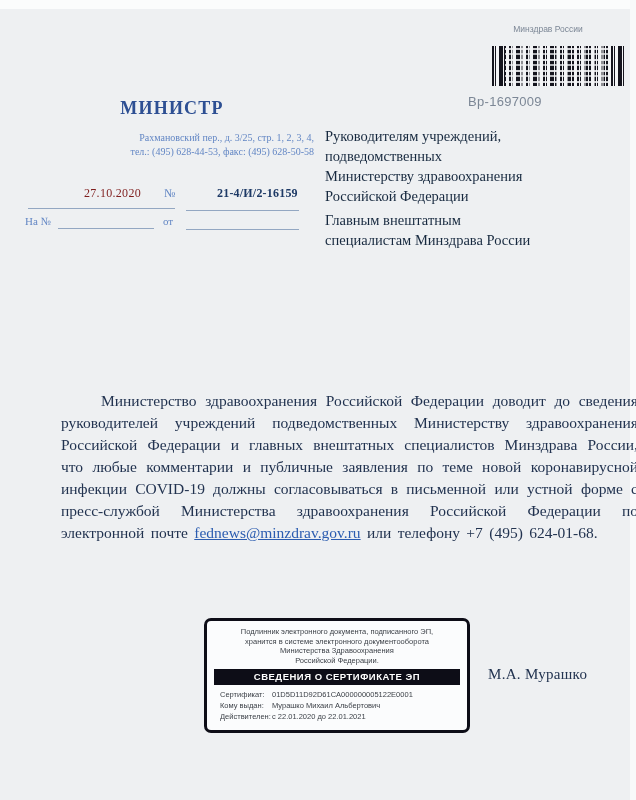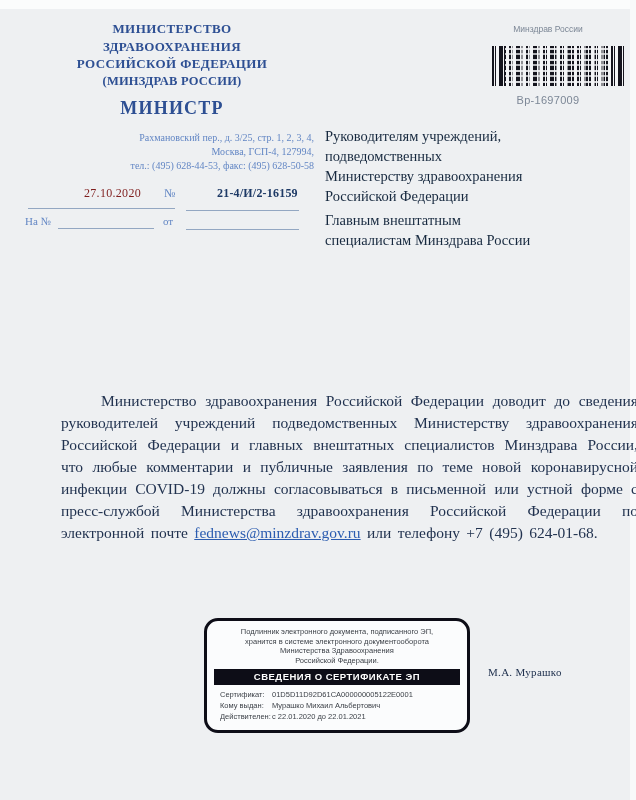"МИНИСТЕРСТВО" div.letterhead { html: <div> <div>МИНИСТЕРСТВО</div> <div>ЗДРАВООХРАНЕНИЯ</div> <div>РОССИЙСКОЙ ФЕДЕРАЦИИ</div> <div>(МИНЗДРАВ РОССИИ)</div> </div> -> none }
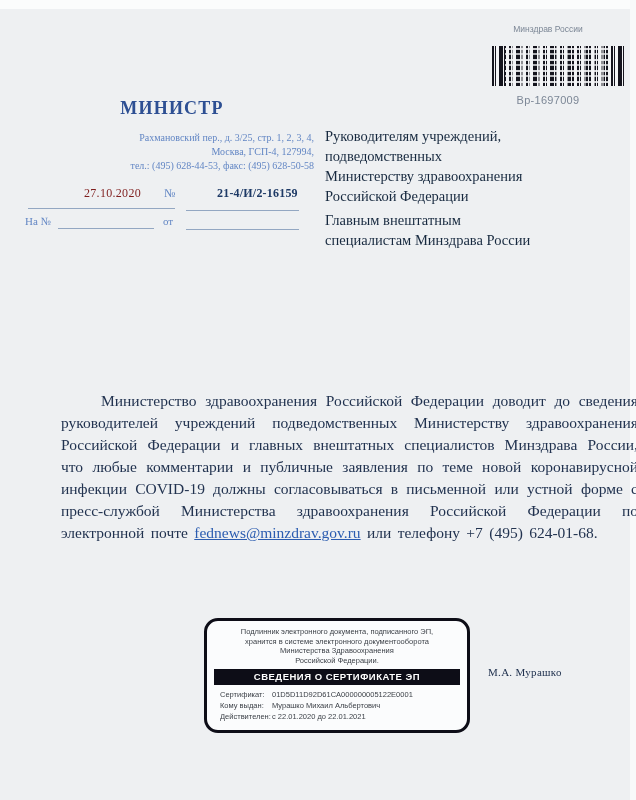"Вр-1697009" .barcode-num { font-size: 11px -> 13px; text-align: center -> none }
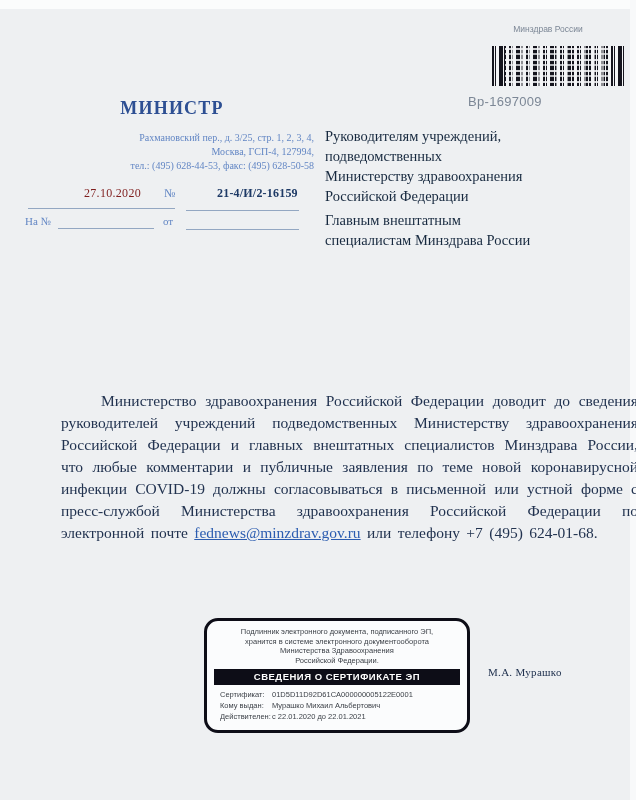"Москва, ГСП-4, 127994," div { html: <div>Москва, ГСП-4, 127994,</div> -> none }
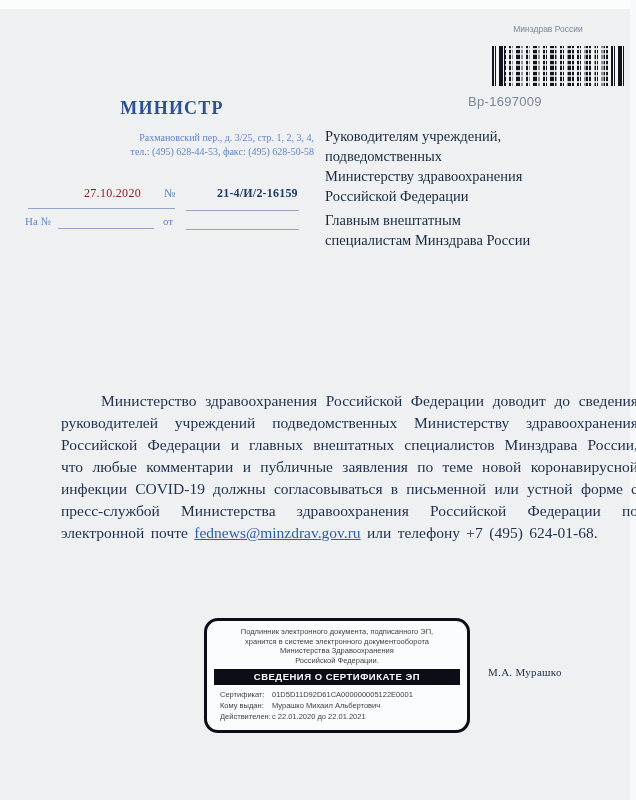"Подлинник электронного документа," .stamp { border-radius: 14px -> 7px }
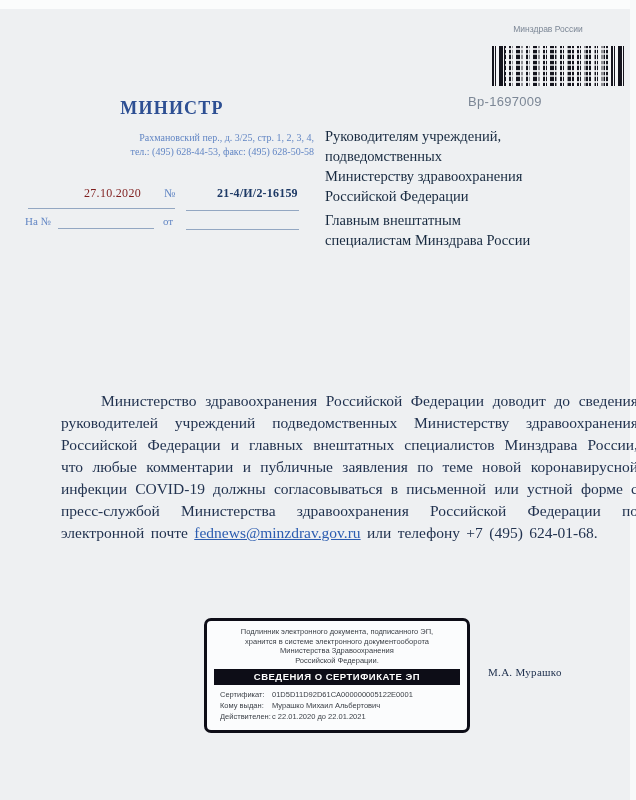"М.А. Мурашко" .signature { font-size: 11px -> 15px }
